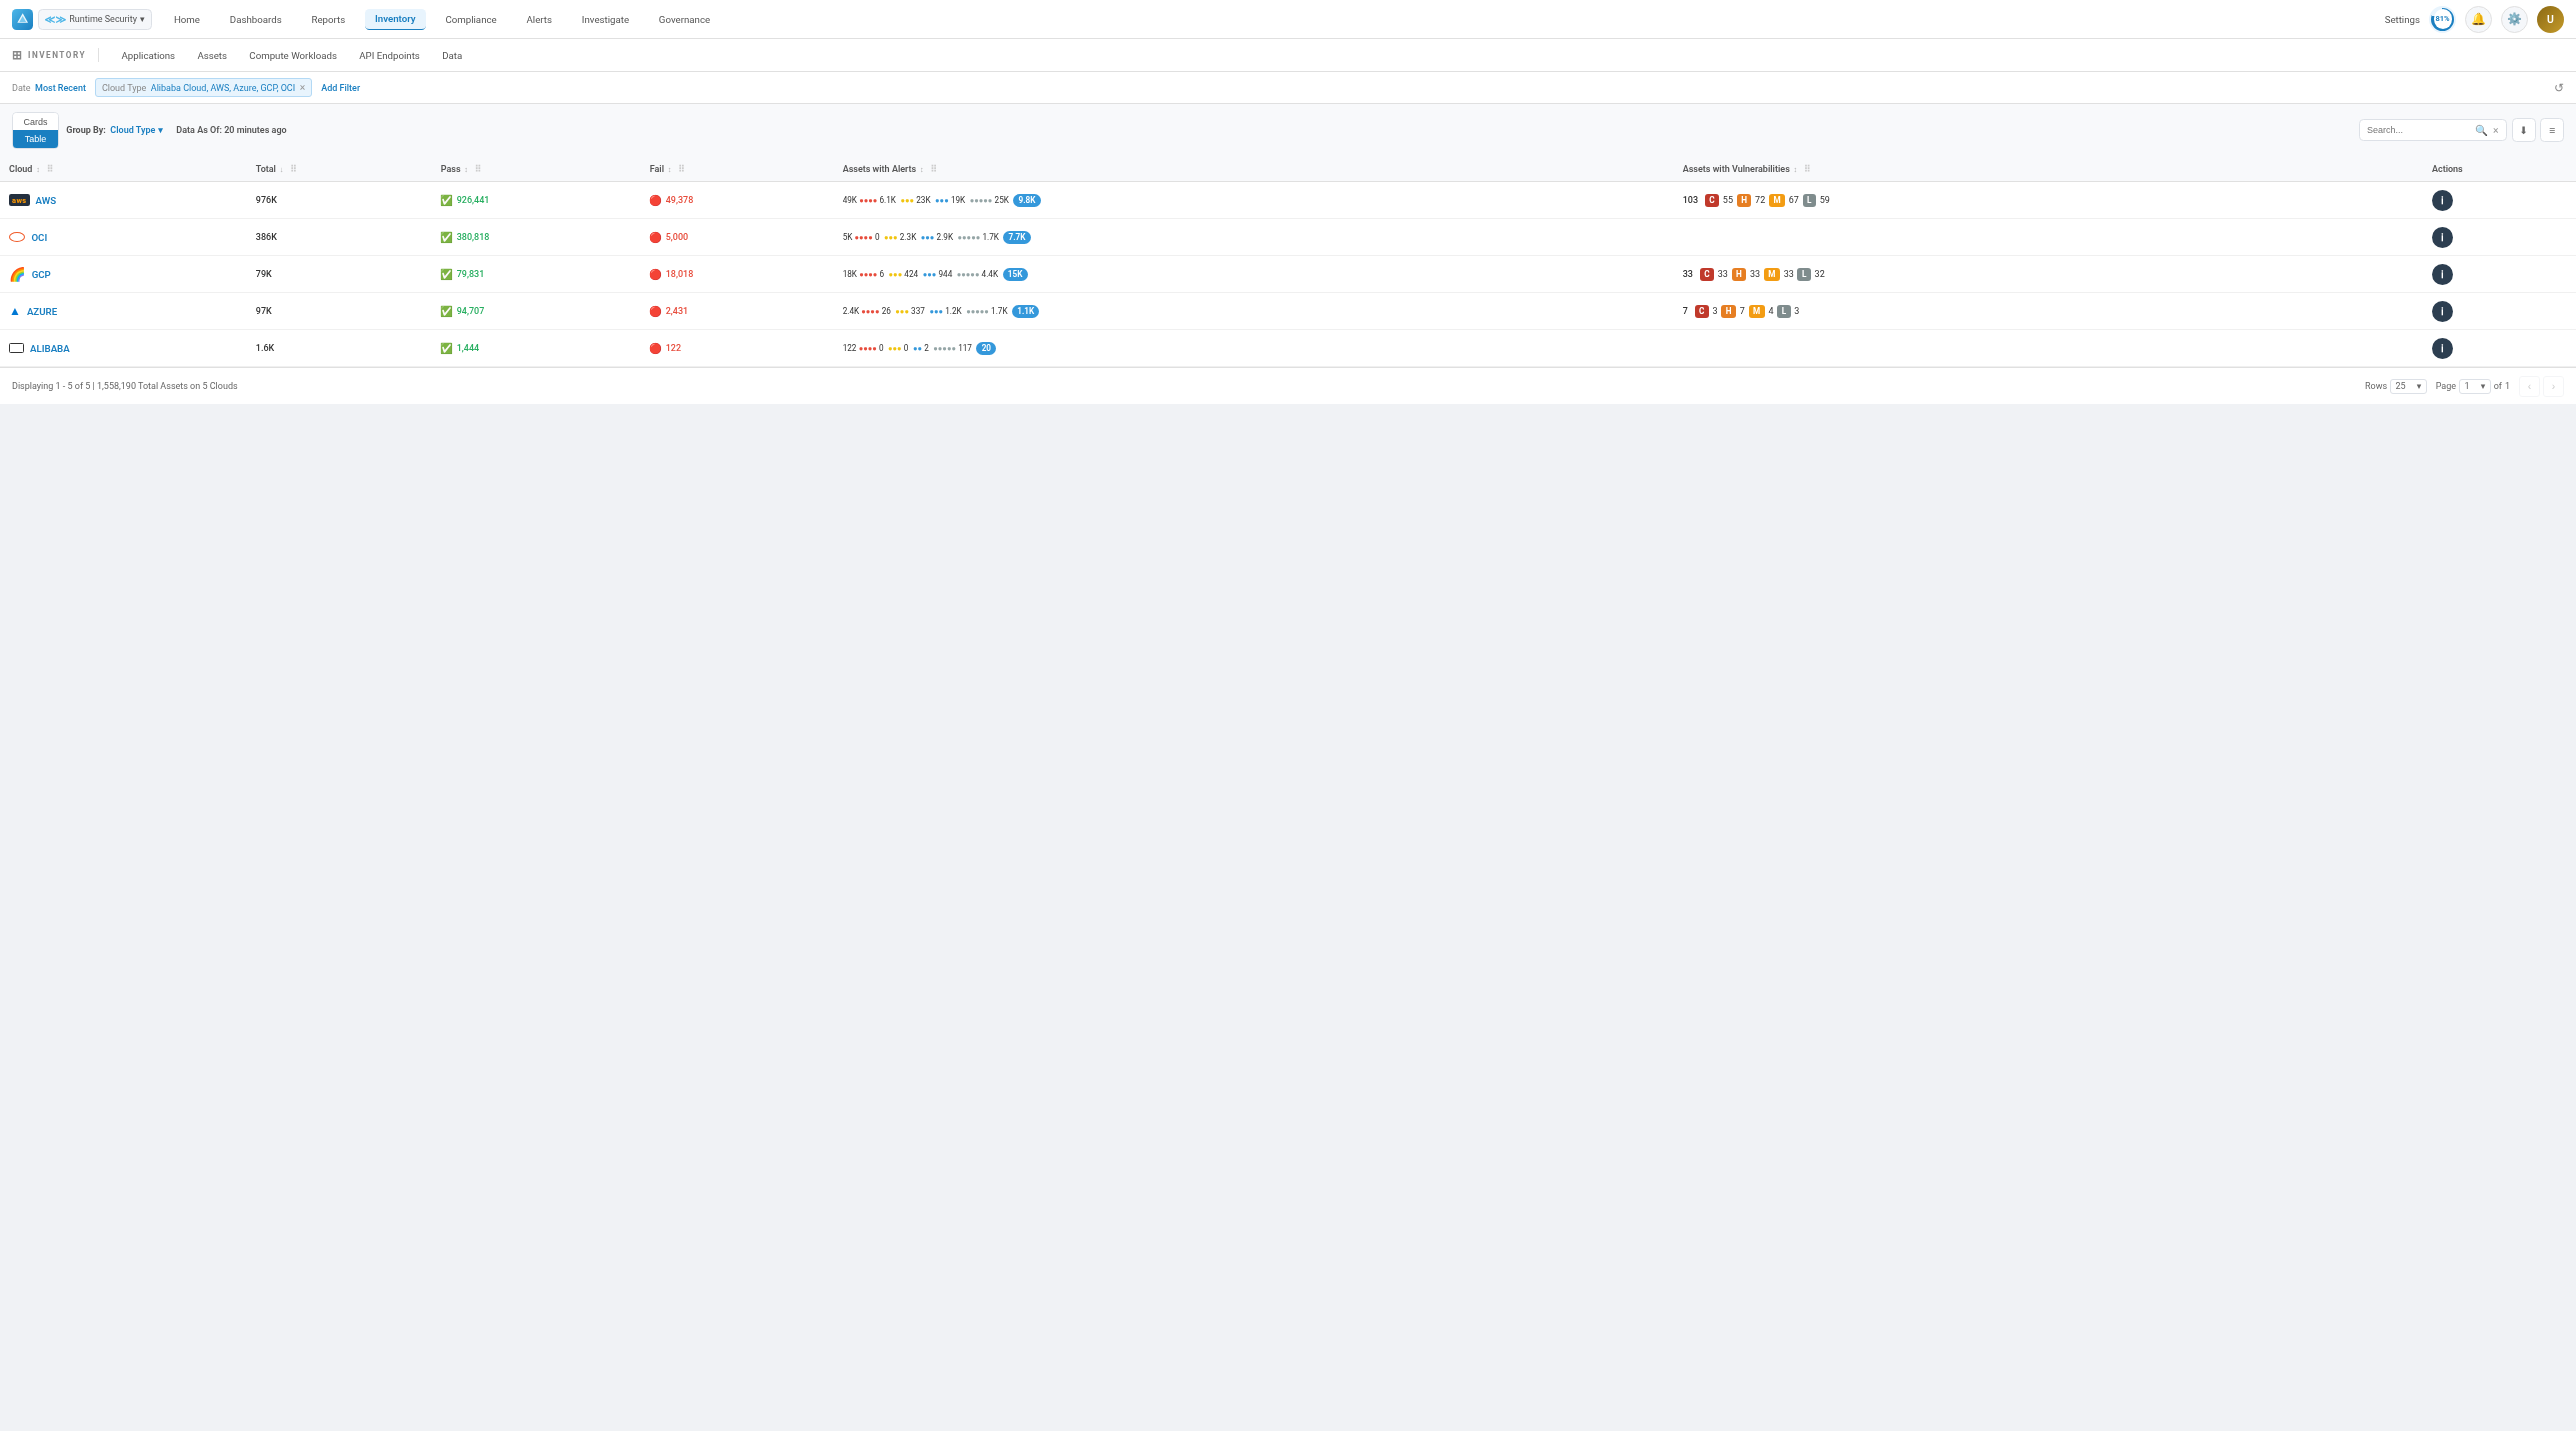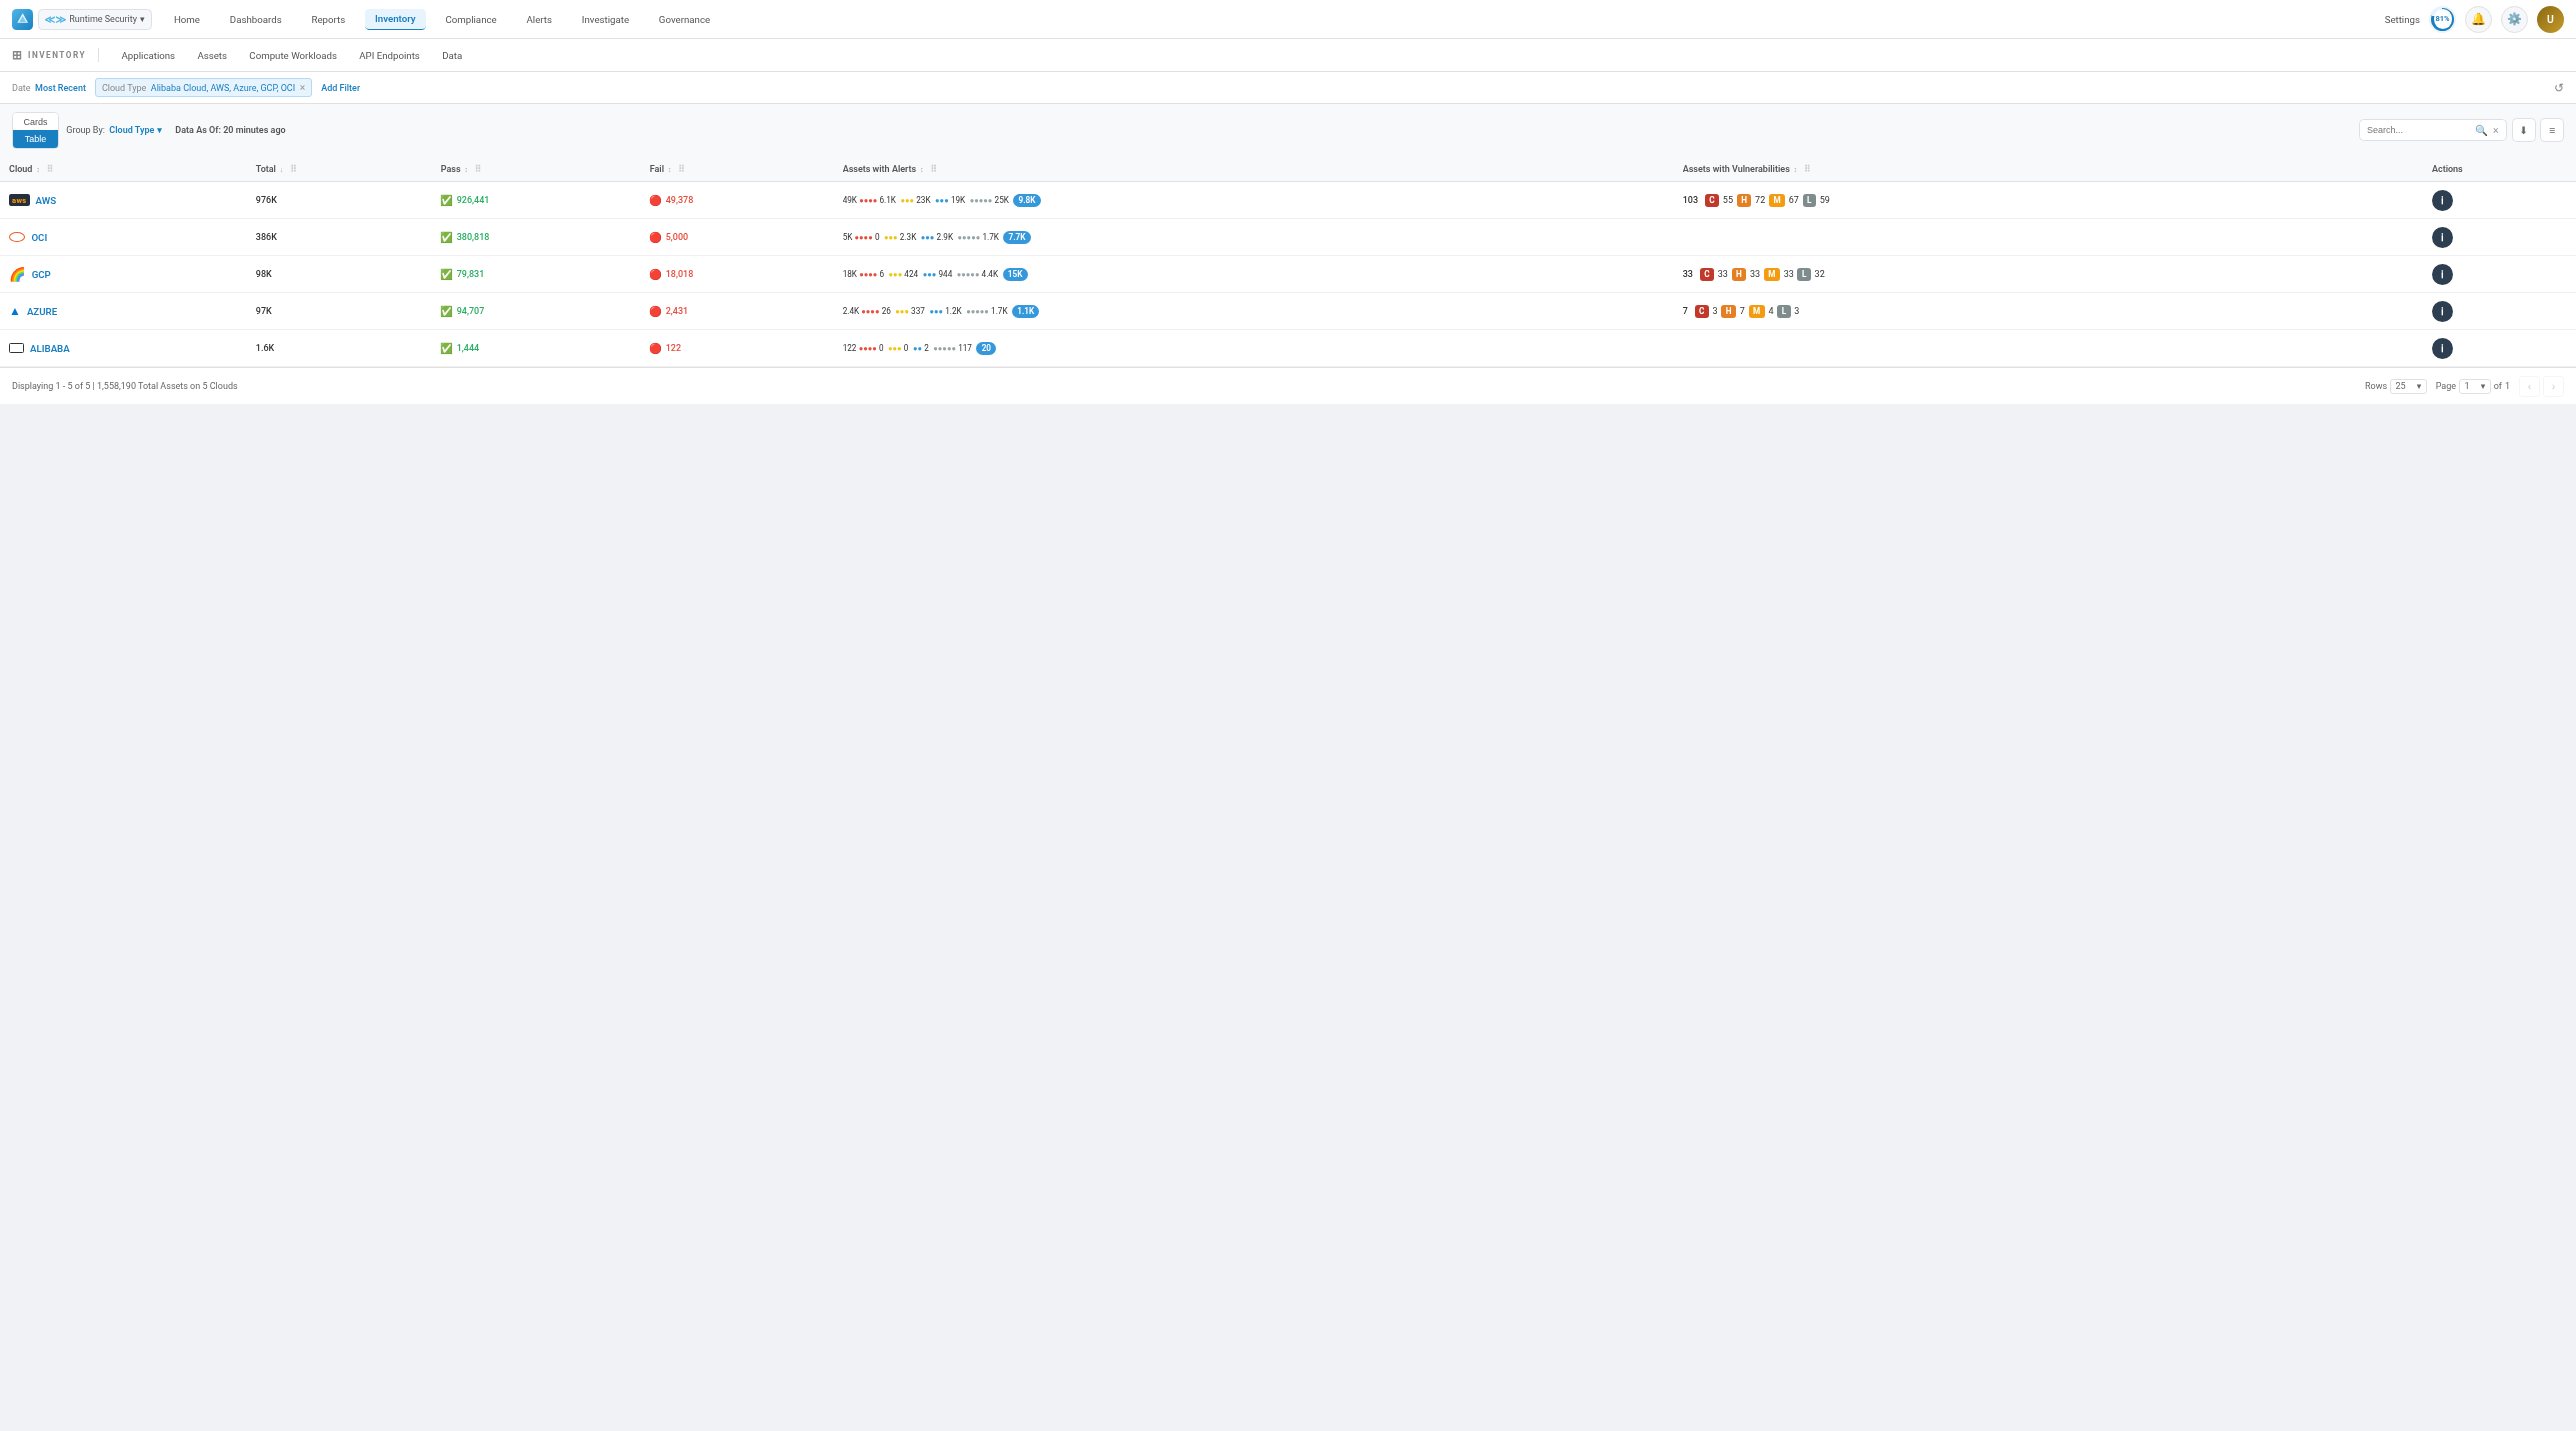"Group By:" .groupby .by-label { font-weight: 400 -> 700 }
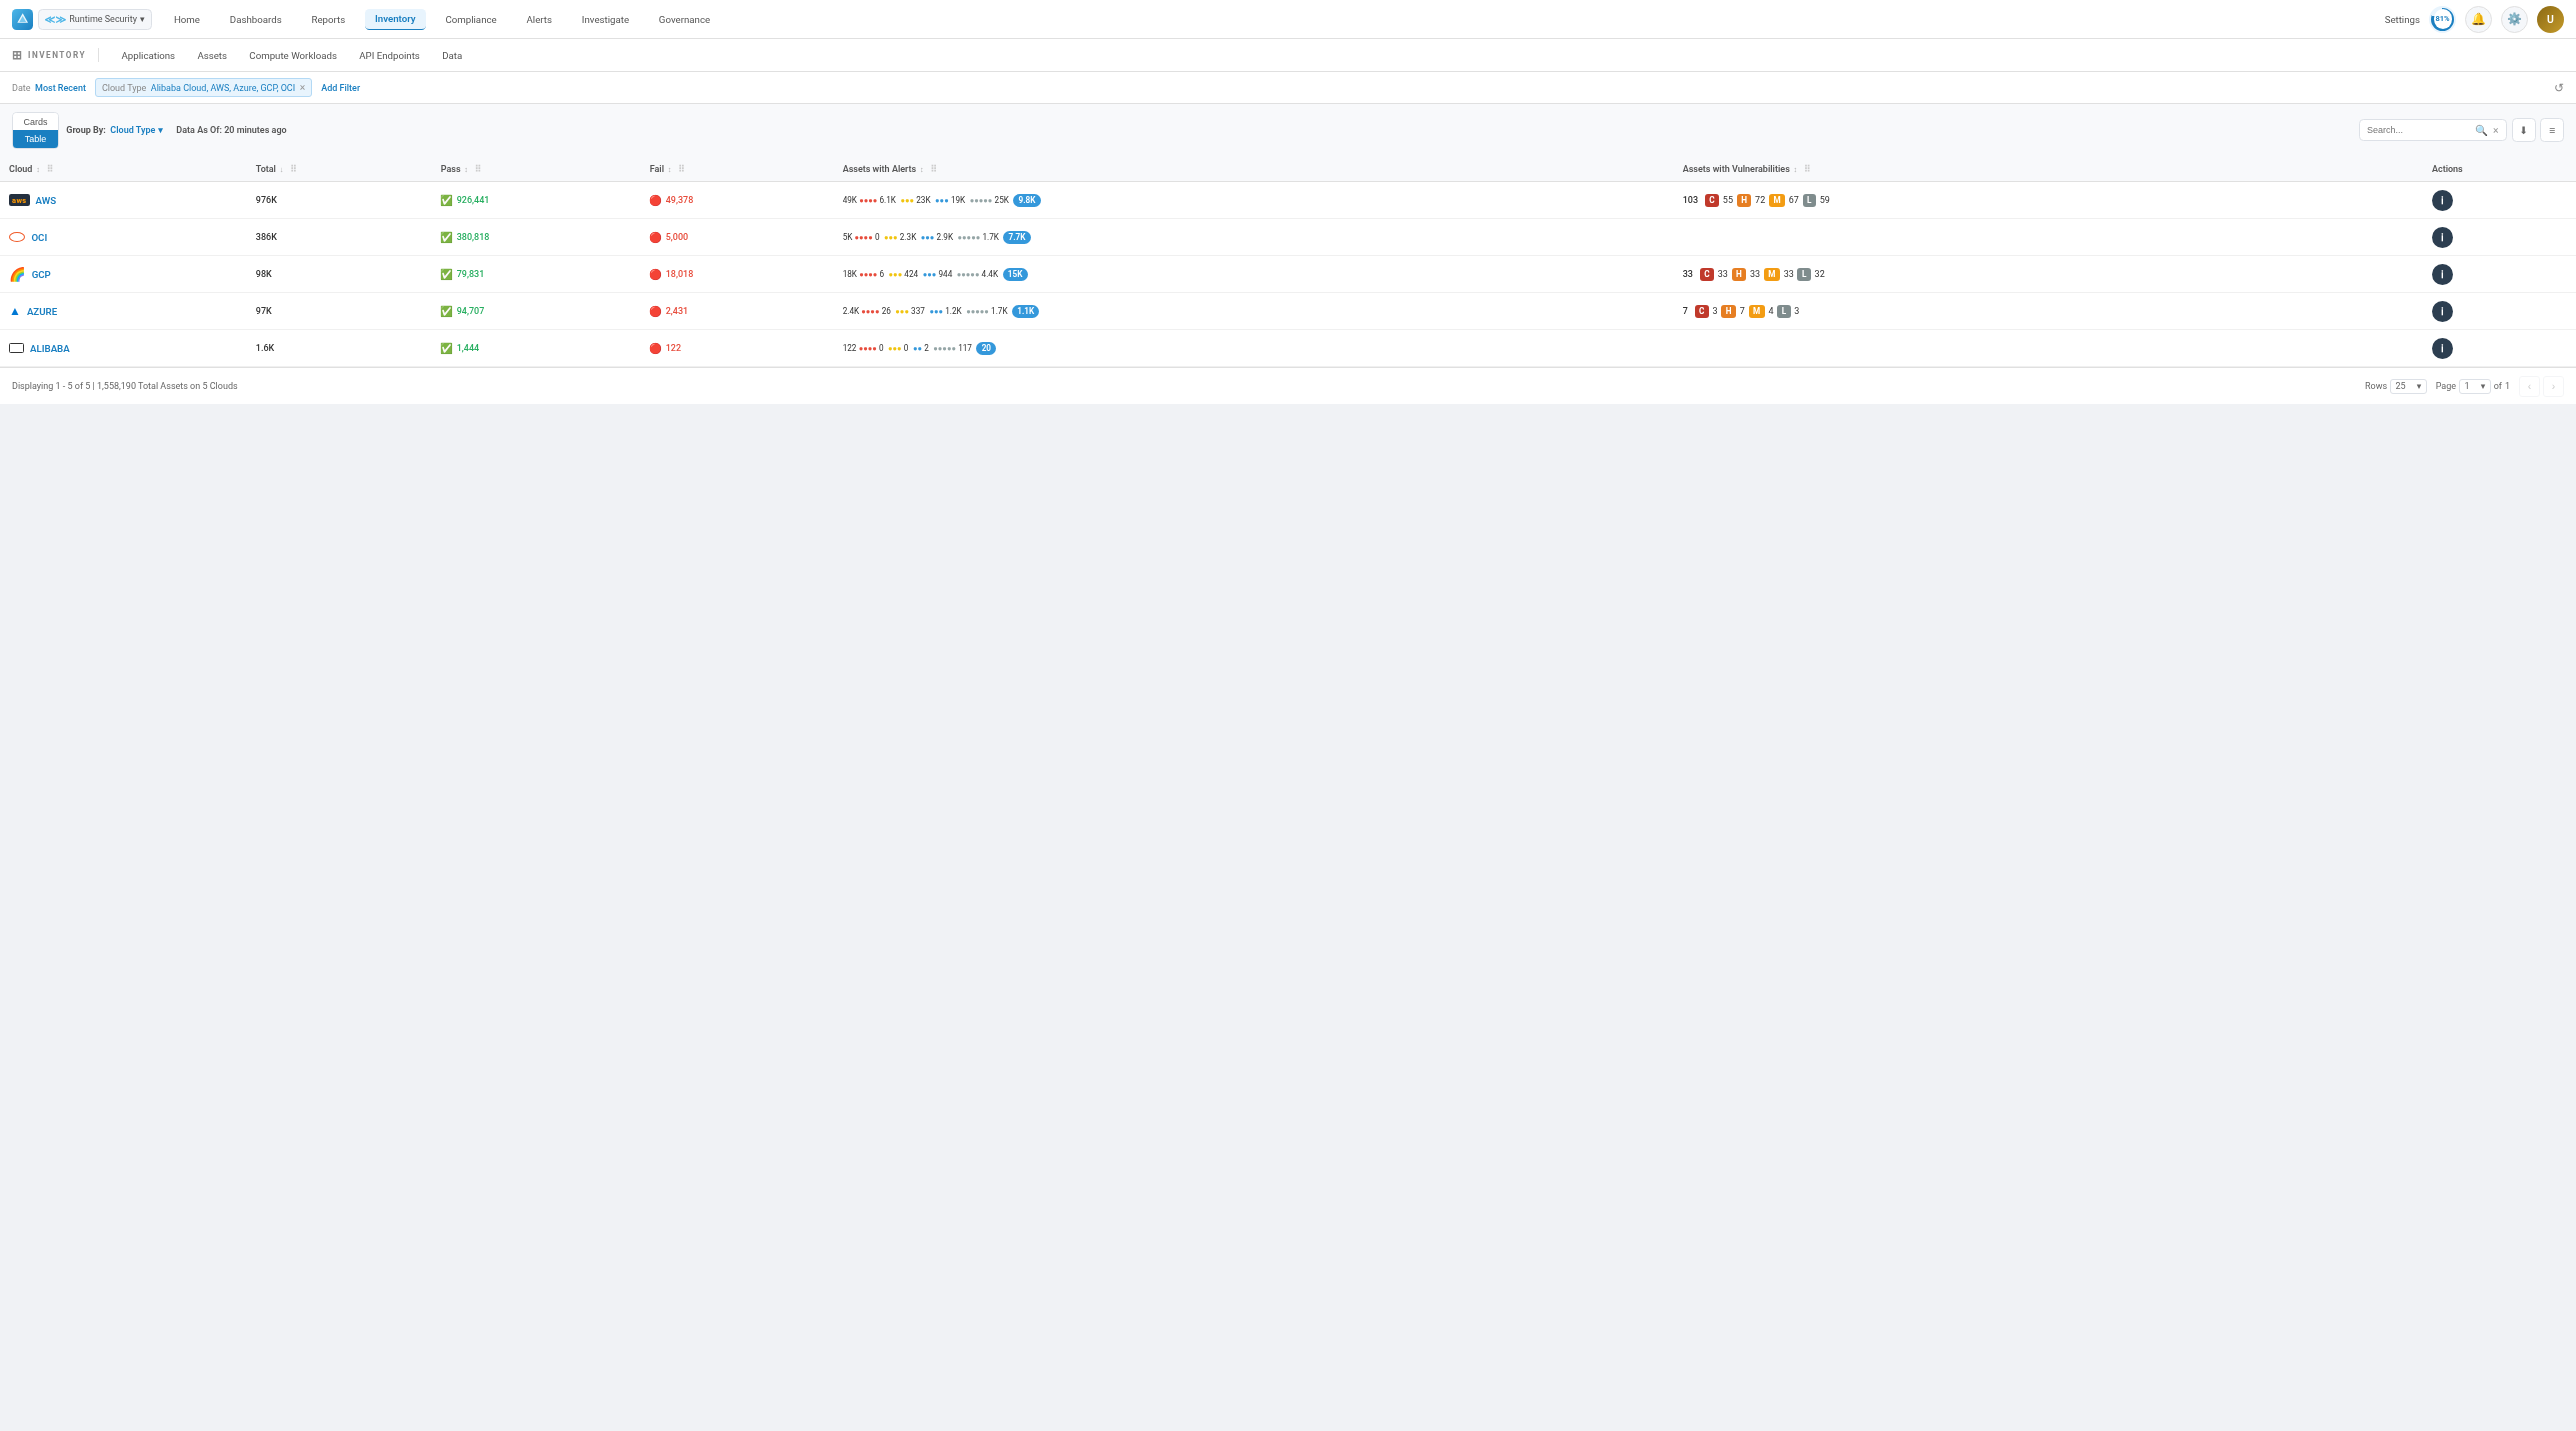"98K" span.total-val { text: 98K -> 79K }
